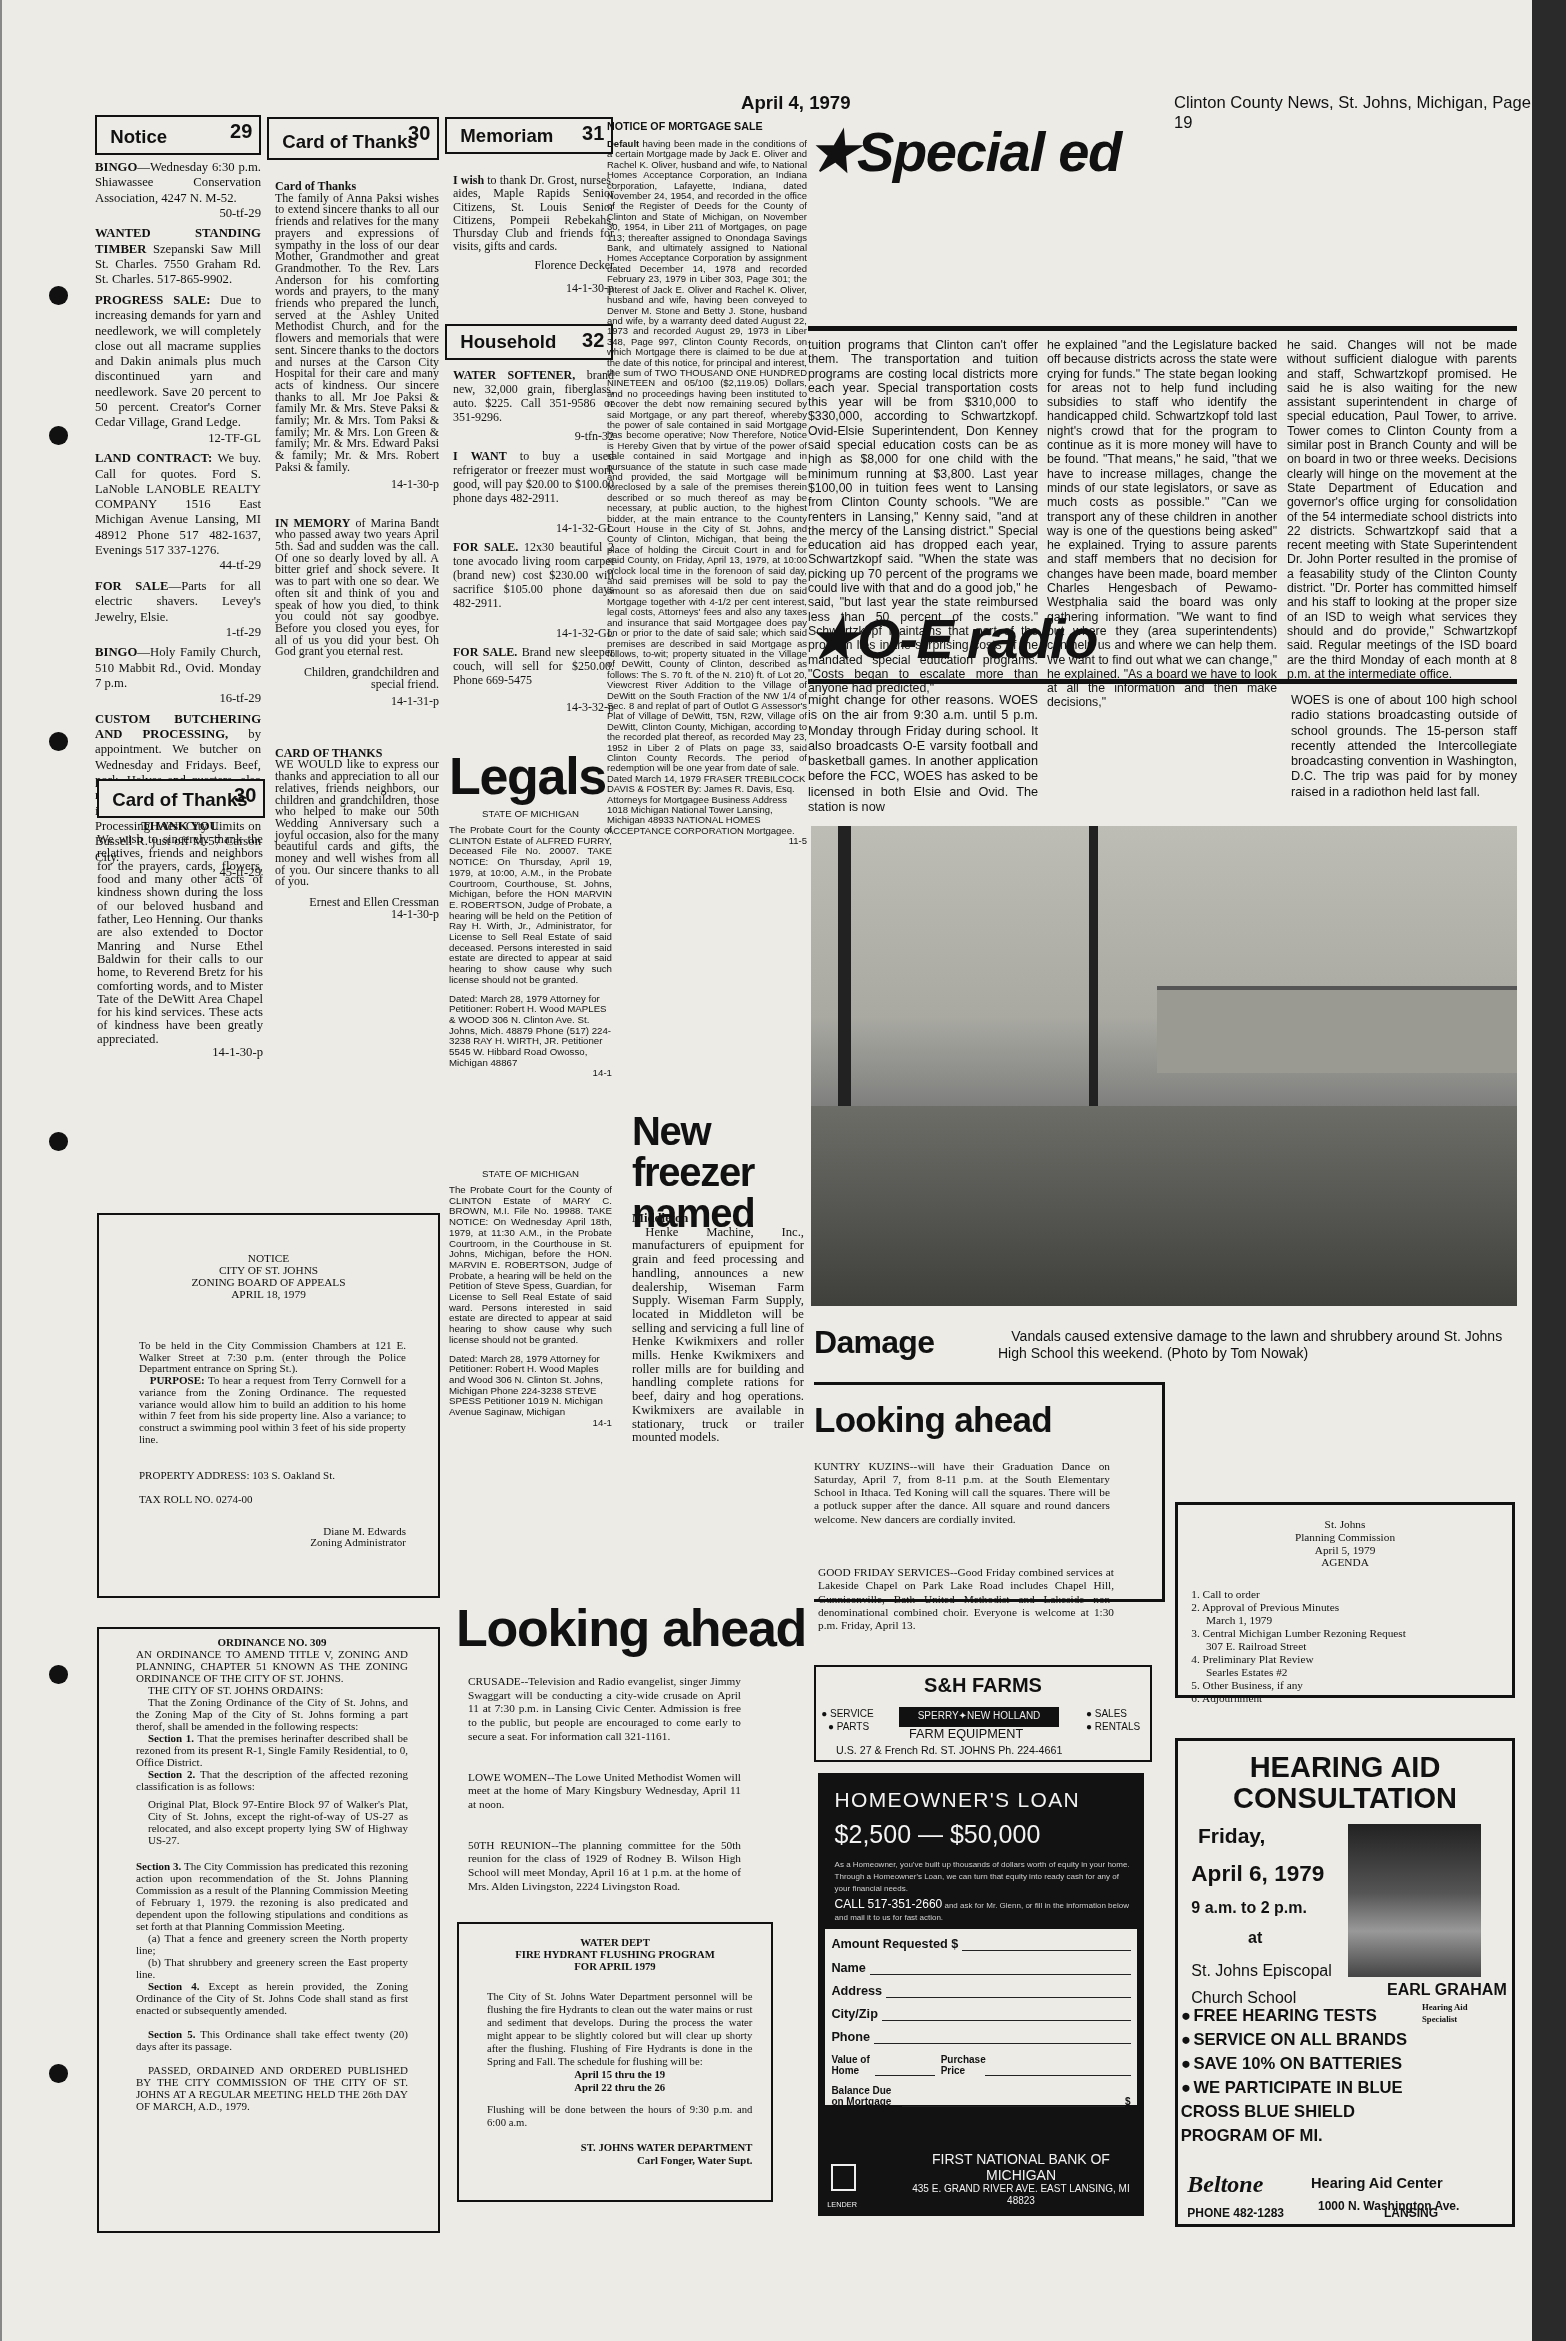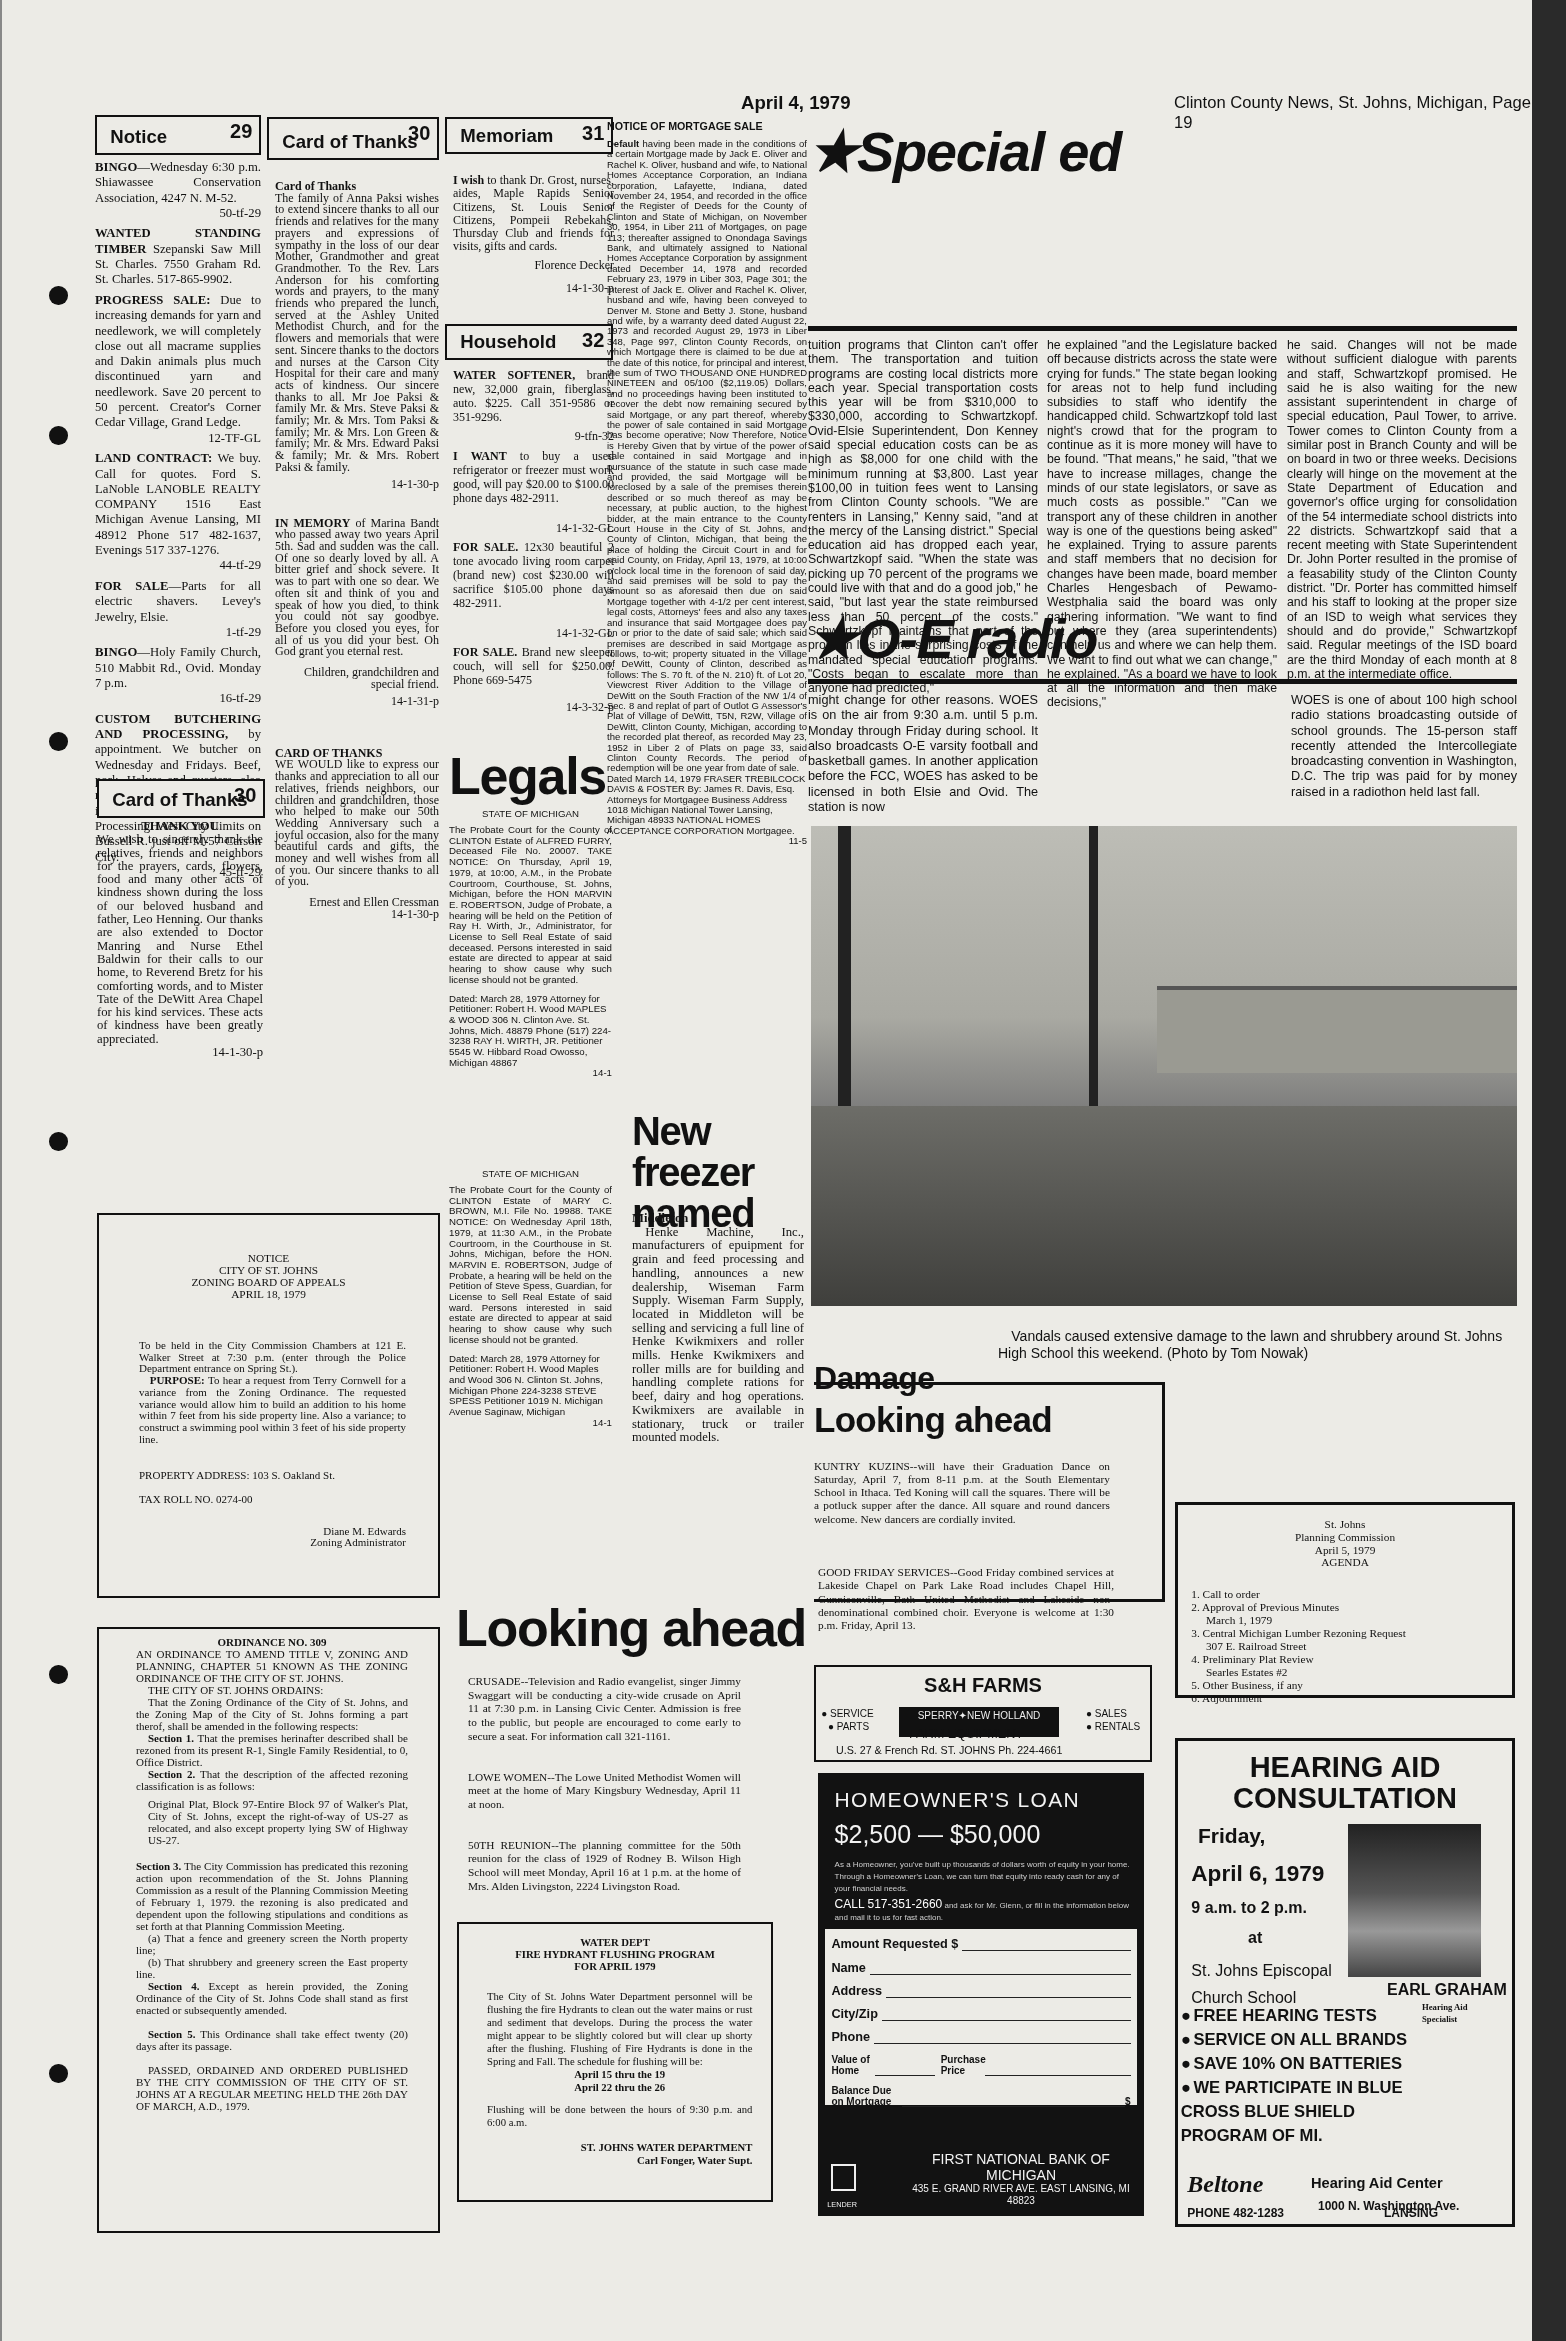"Damage" div.abs { top: 1360px -> 1324px }
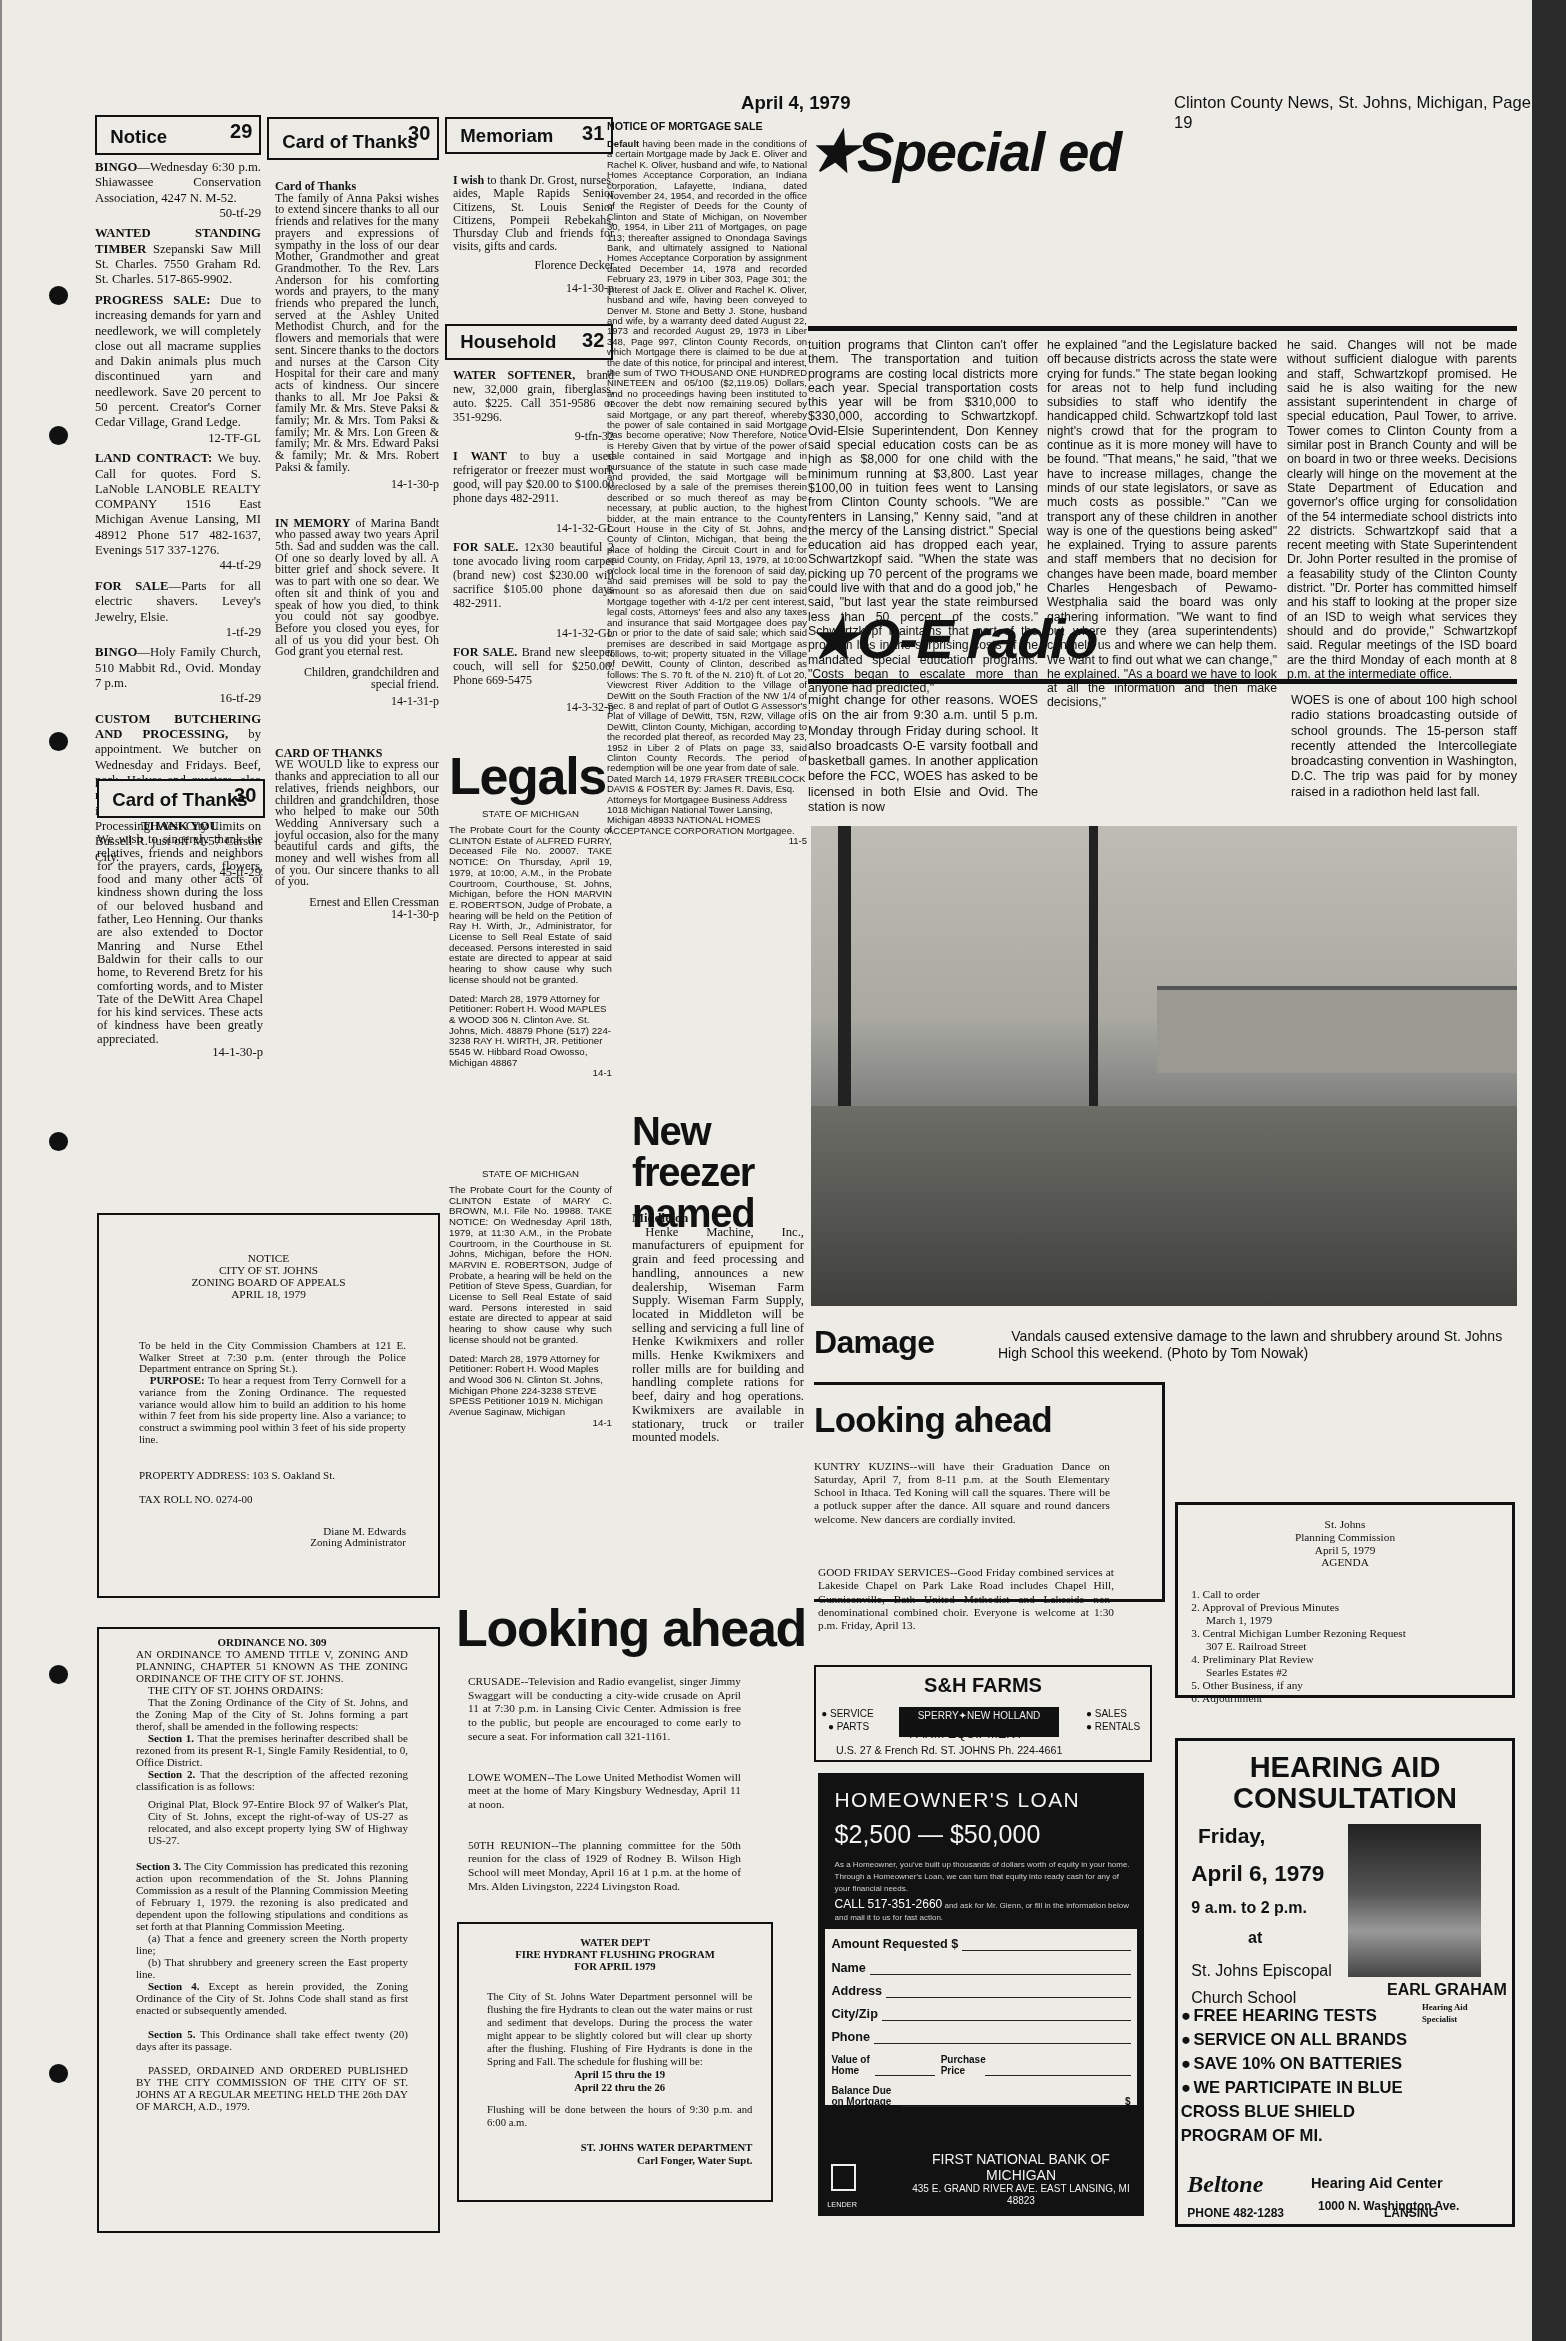"SPERRY✦NEW HOLLAND" div { height: 30px -> 20px }
